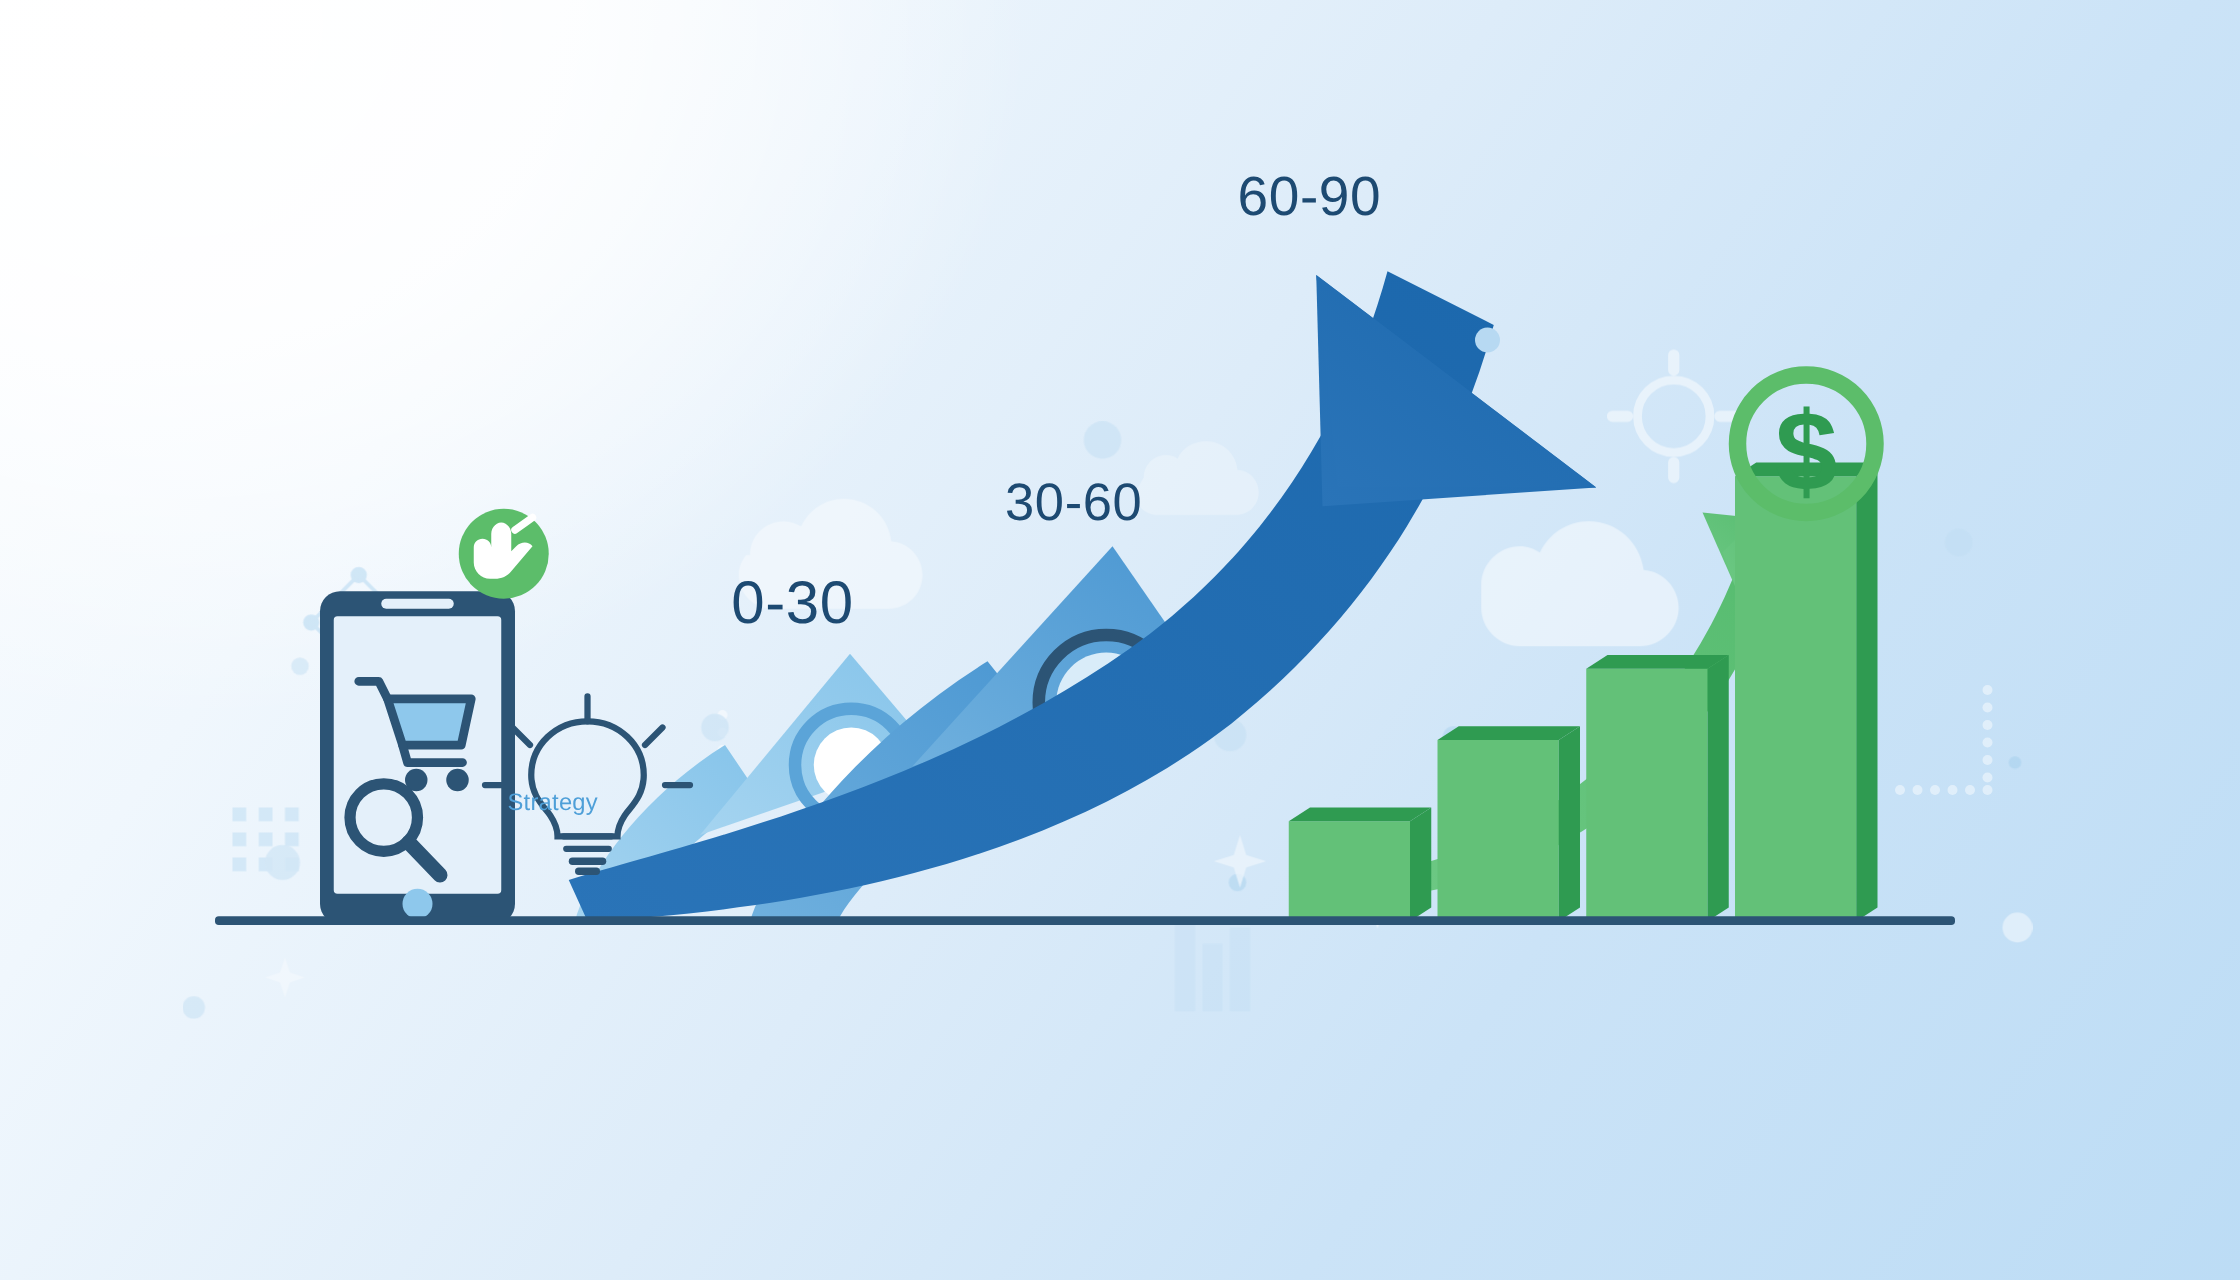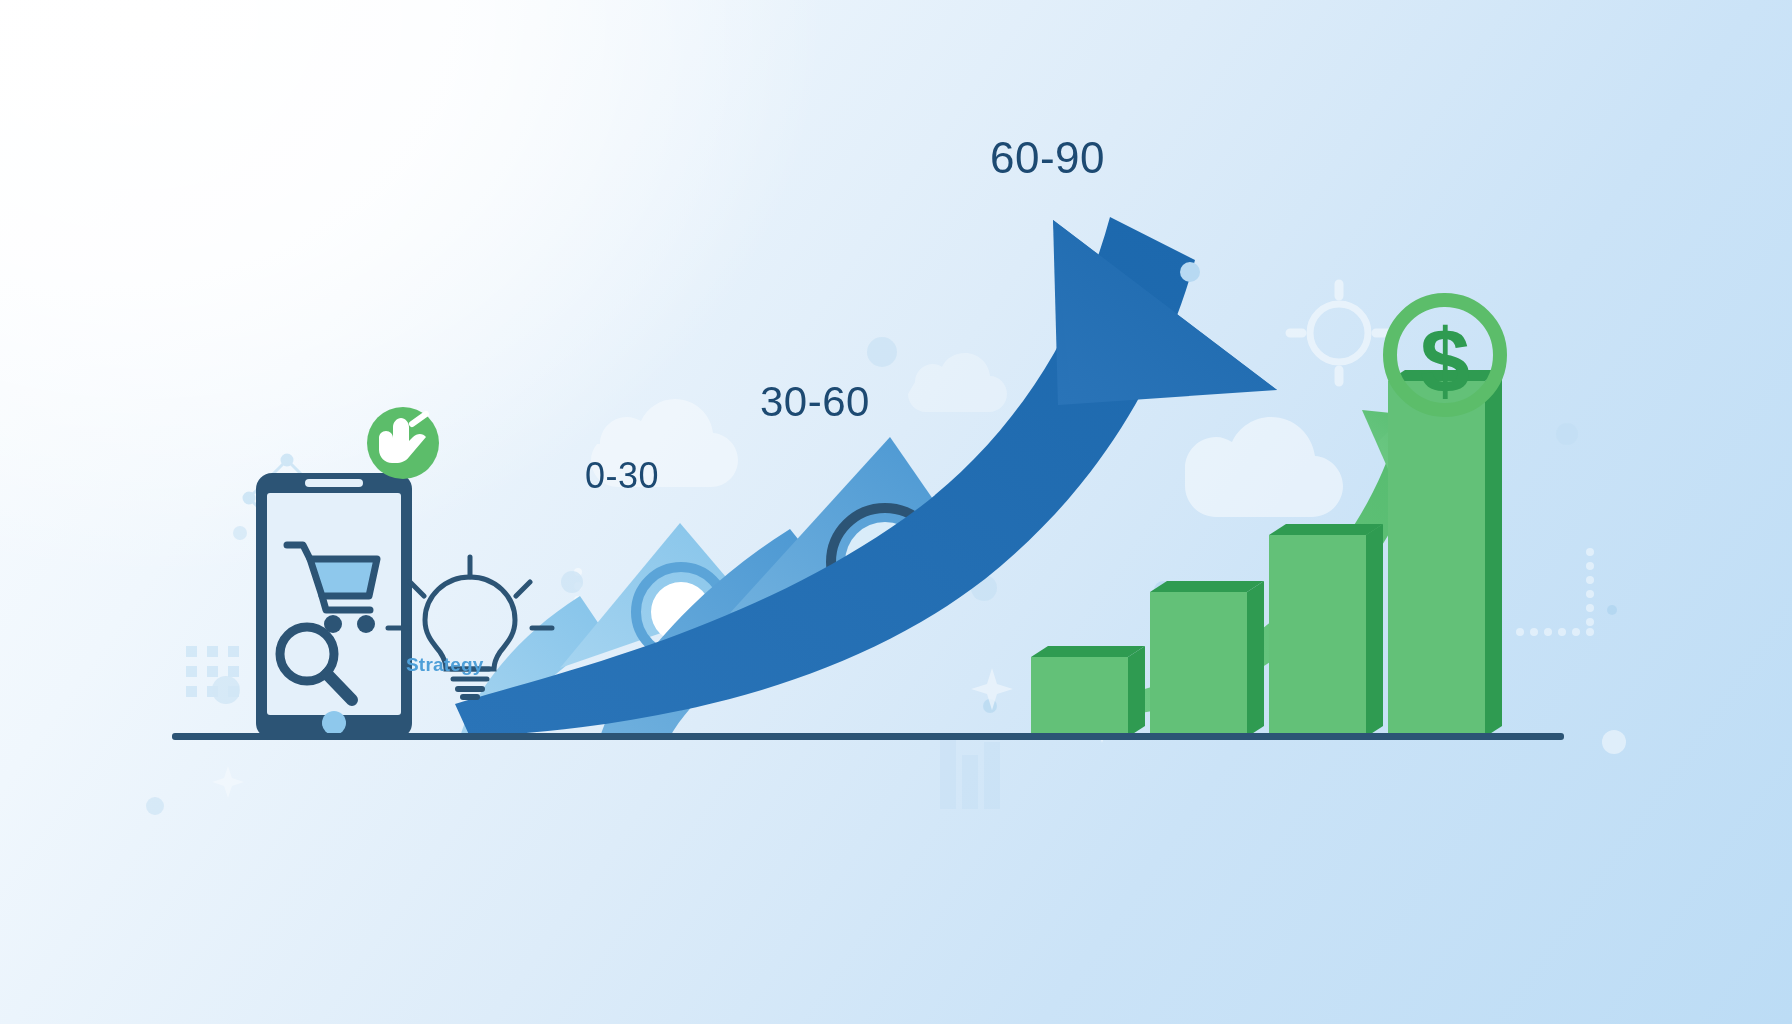"30-60" #label-30-60 { left: 760px -> 804px }
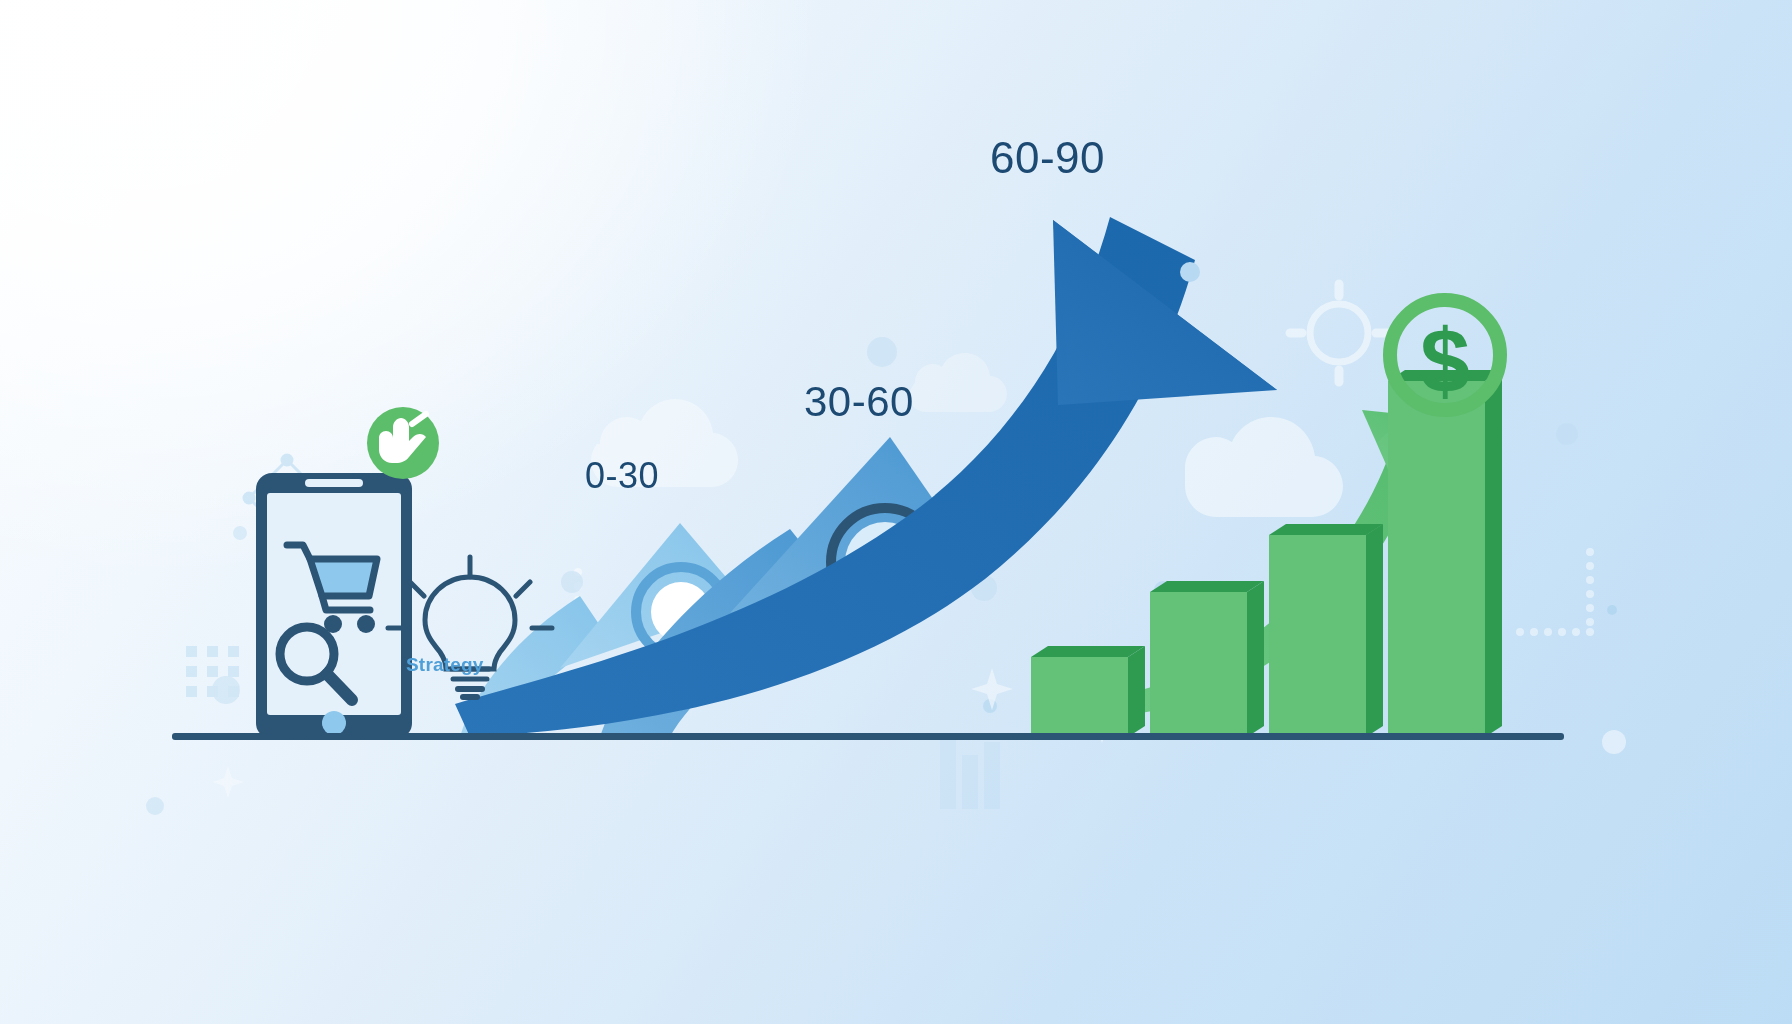"0-30" #label-0-30 { font-size: 36px -> 48px }
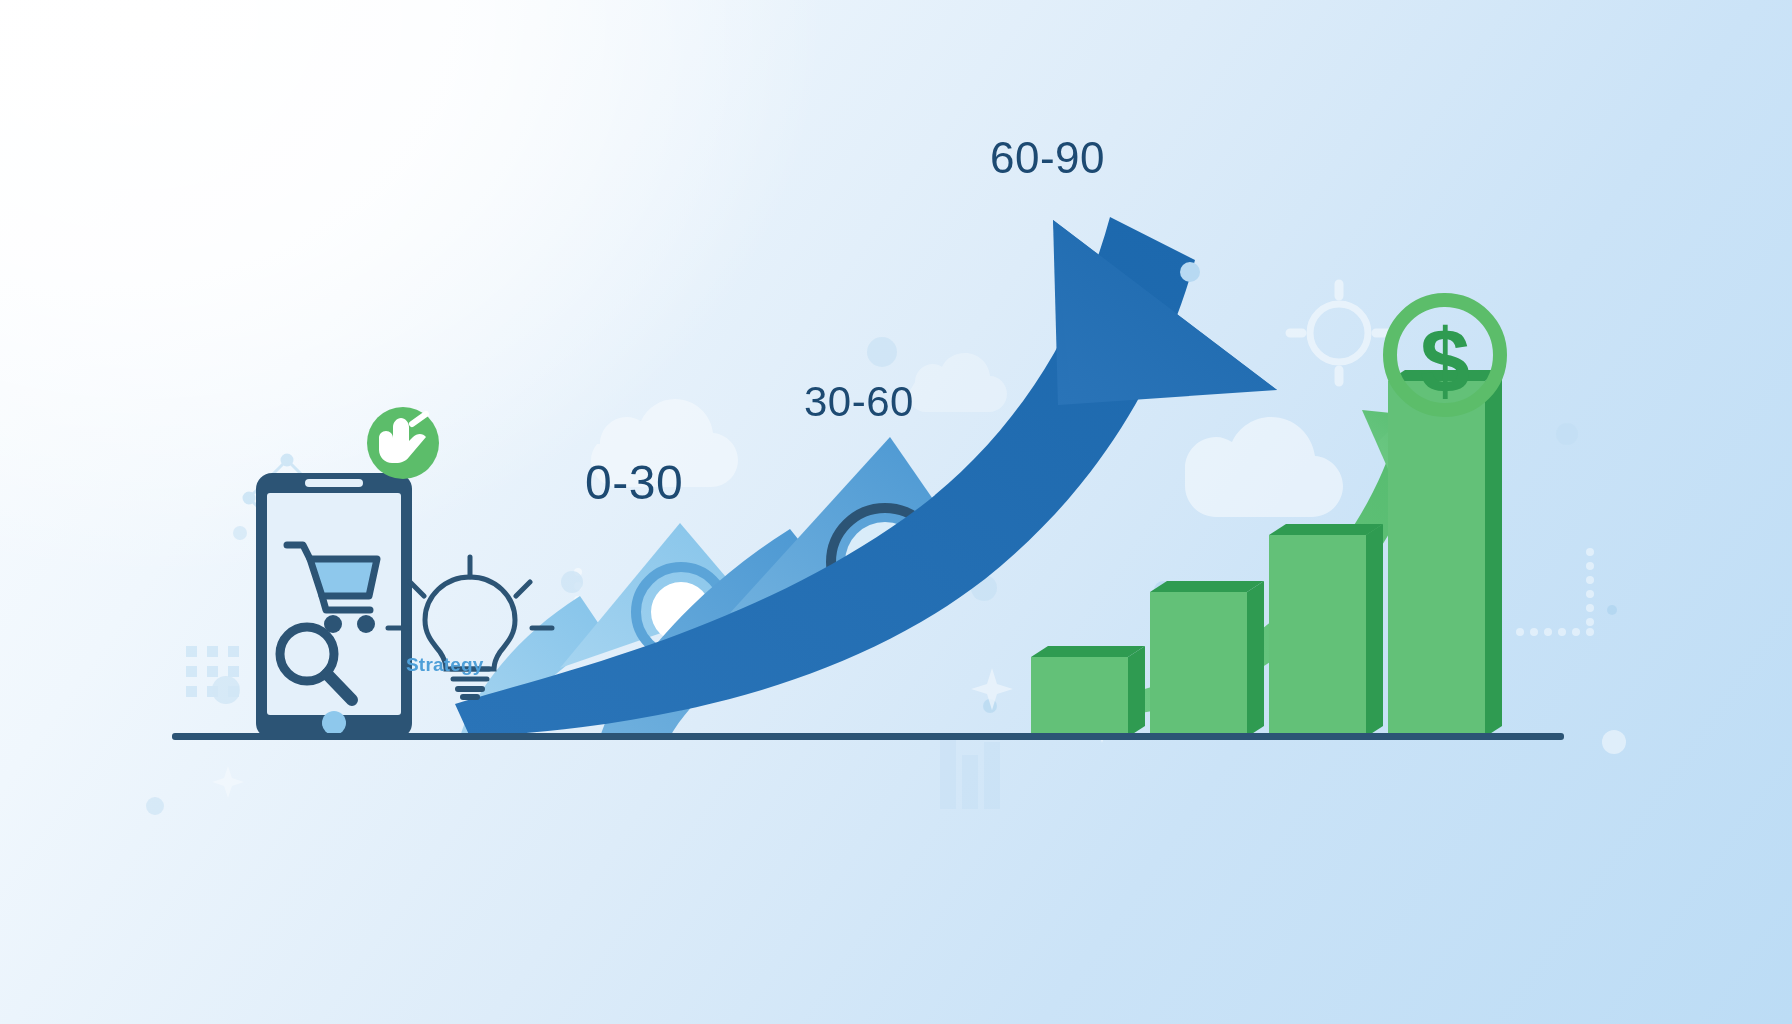"Strategy" #label-strategy { font-weight: 700 -> 400; top: 654px -> 632px }
